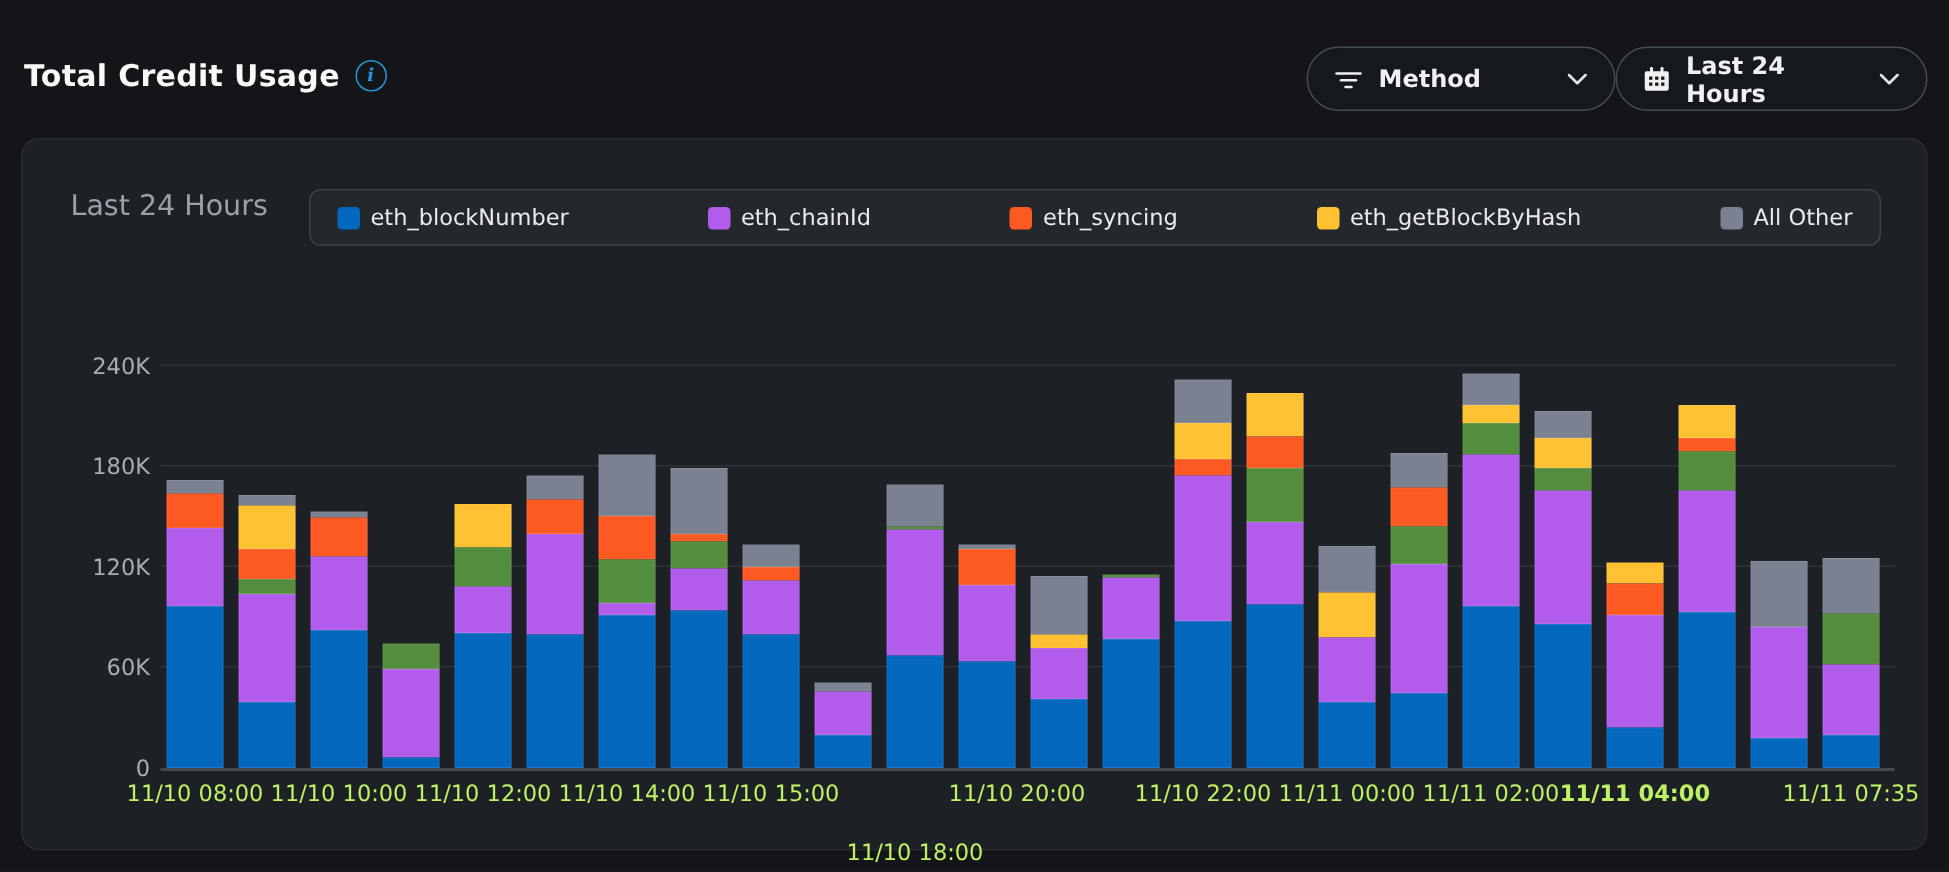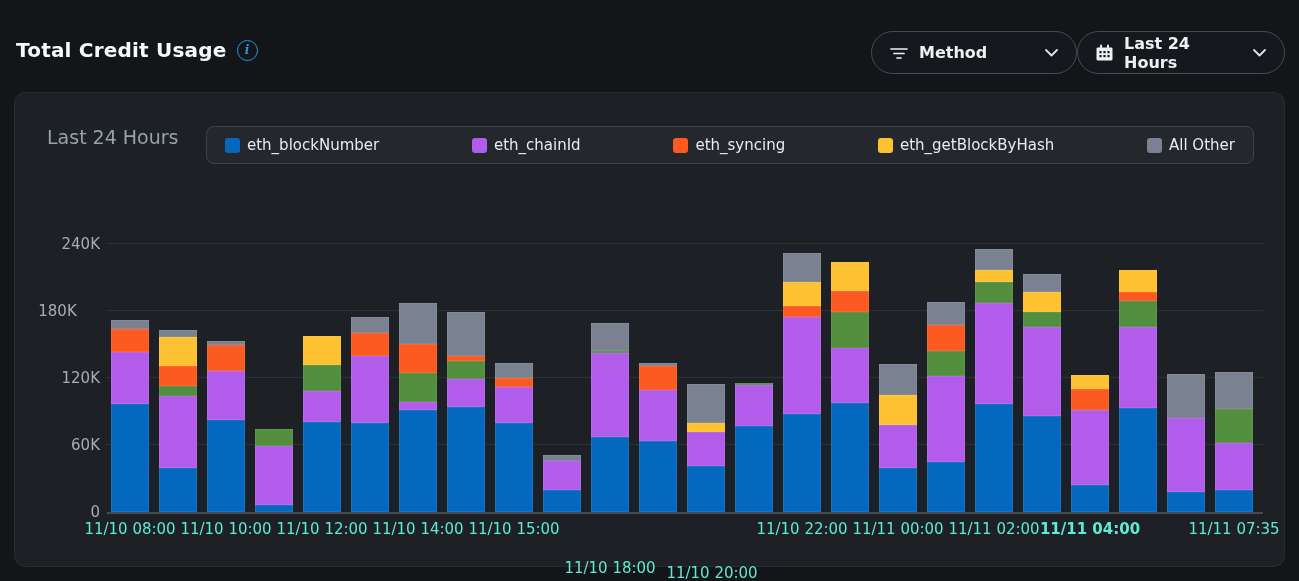"180K" div.ytick { text-align: center -> none }
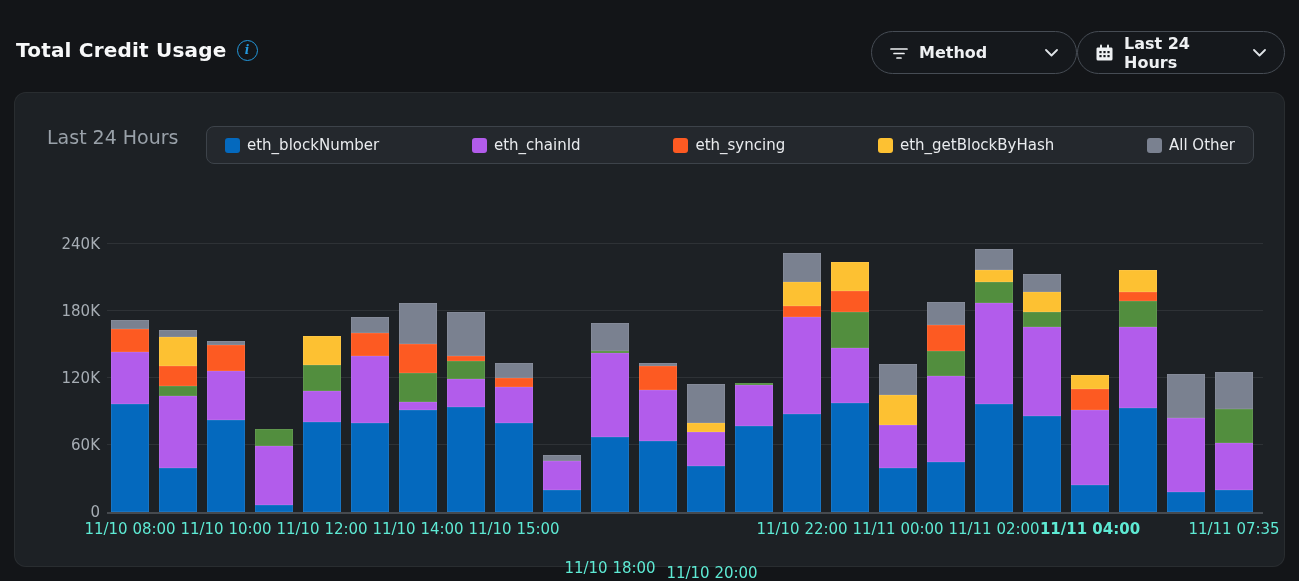"11/10 08:00" .xtick { color: #5eead4 -> #bef264 }
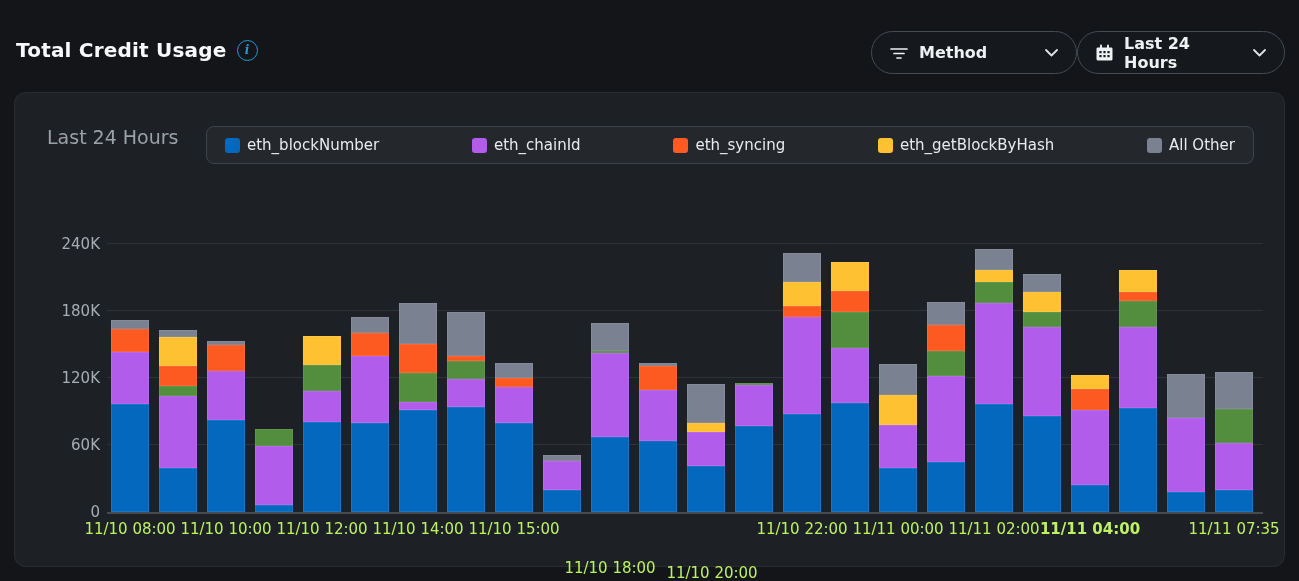"11/10 20:00" div.xtick { left: 601px -> 567px; margin-top: 44px -> none }
